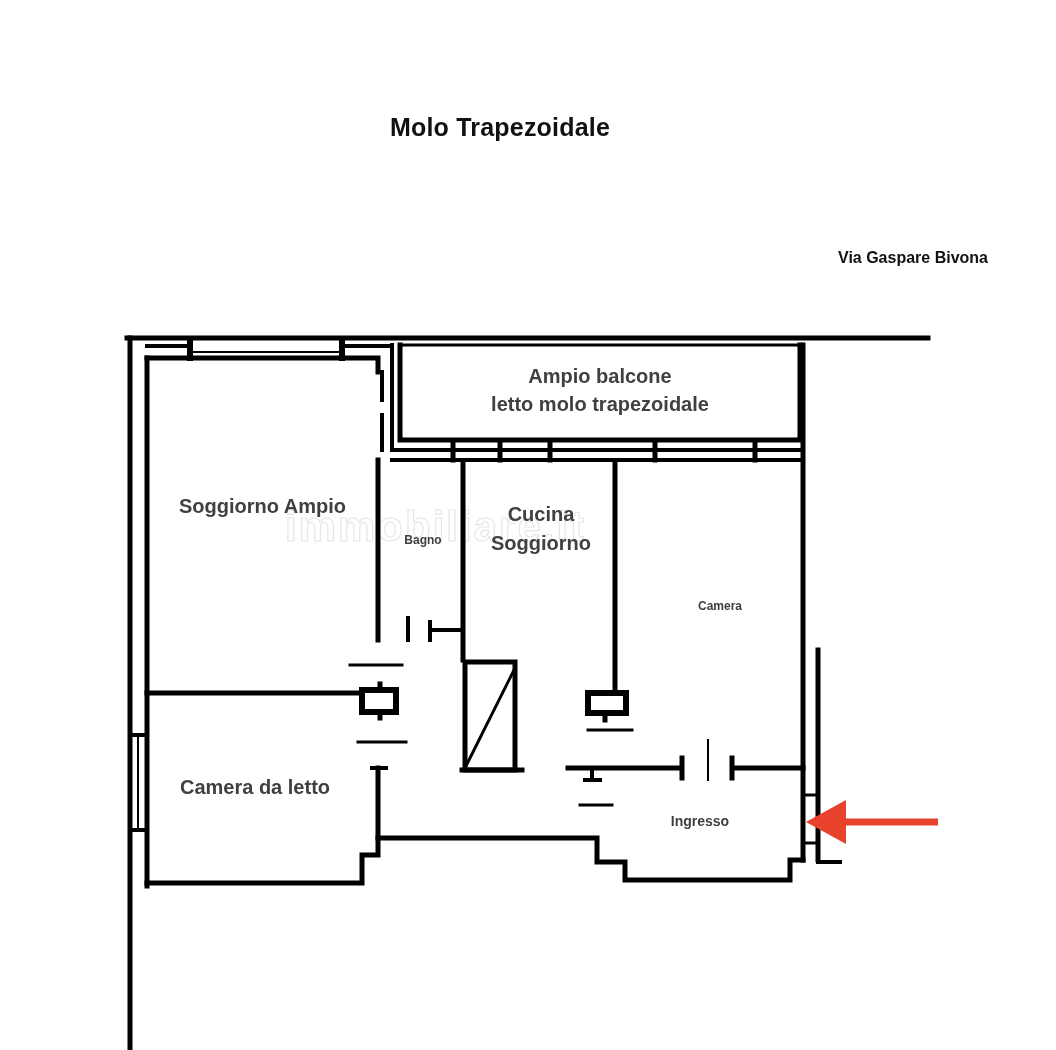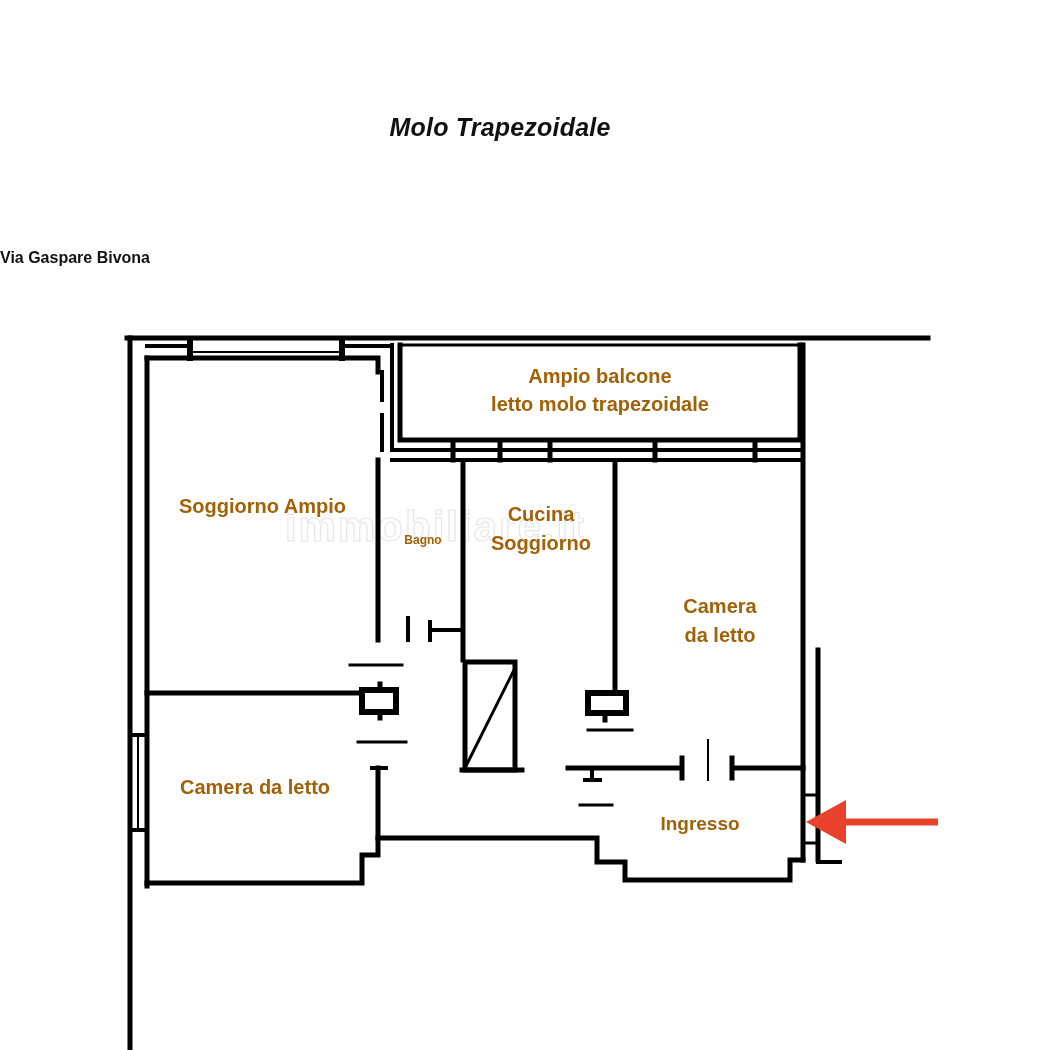"Molo Trapezoidale" .title { font-style: italic -> none }
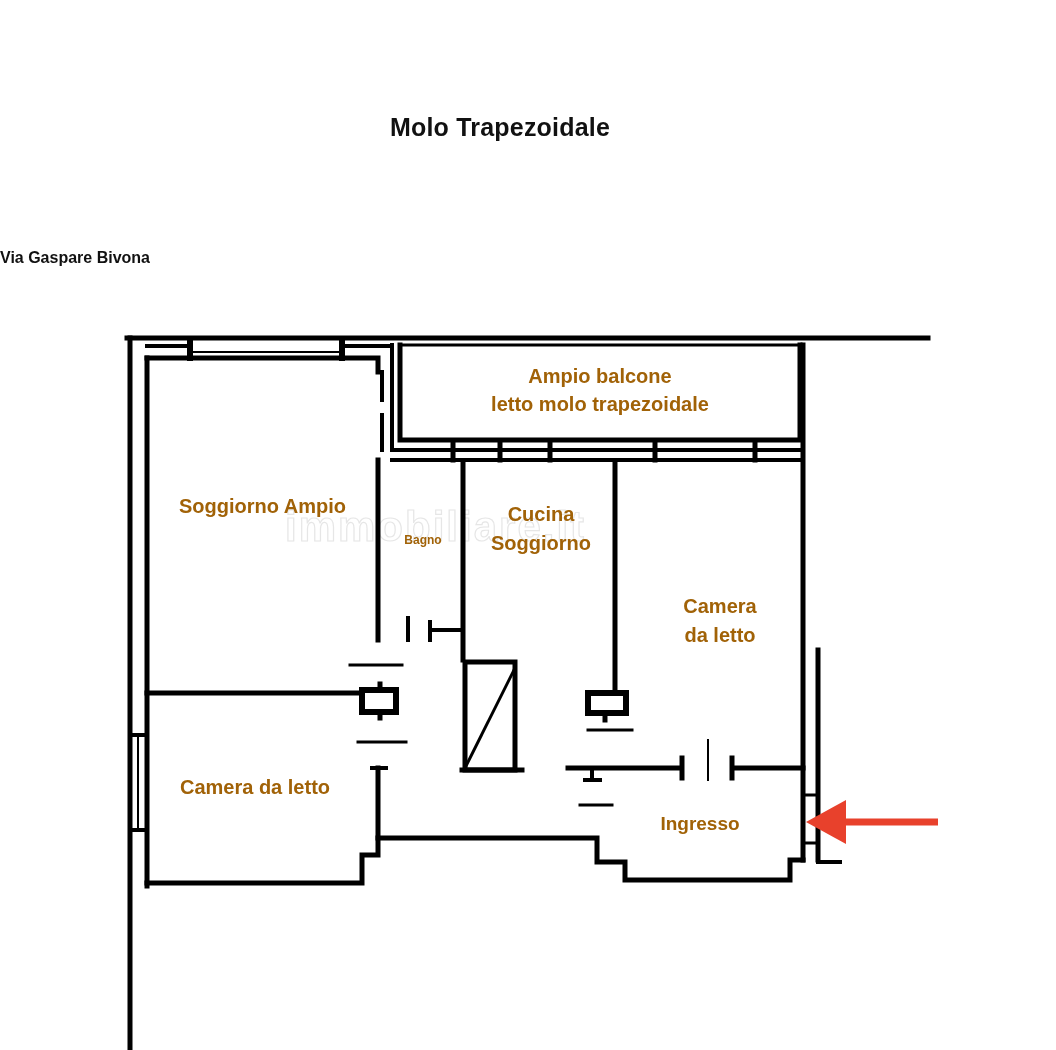"Via Gaspare Bivona" .street { text-align: left -> right }
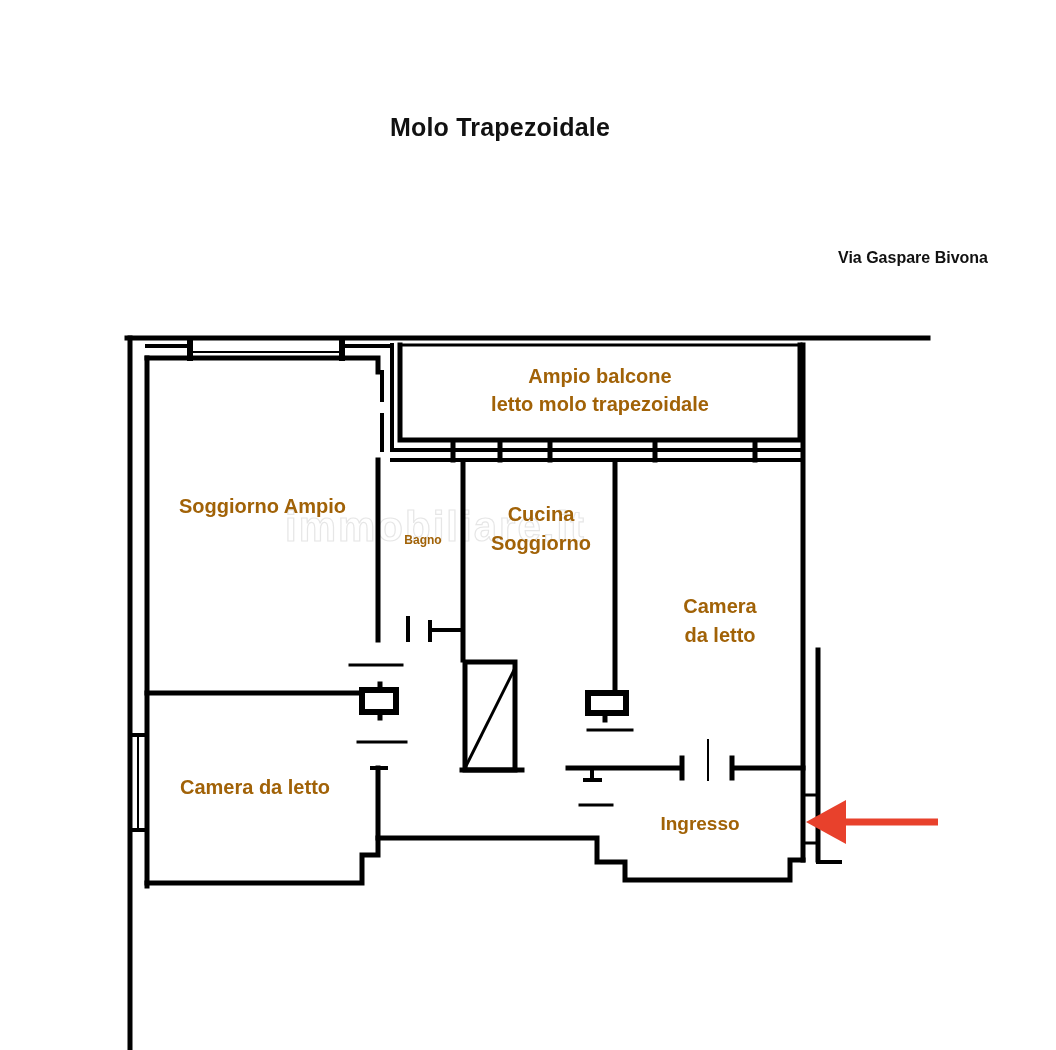"Ampio balcone" .lbl { color: #a16207 -> #404040 }
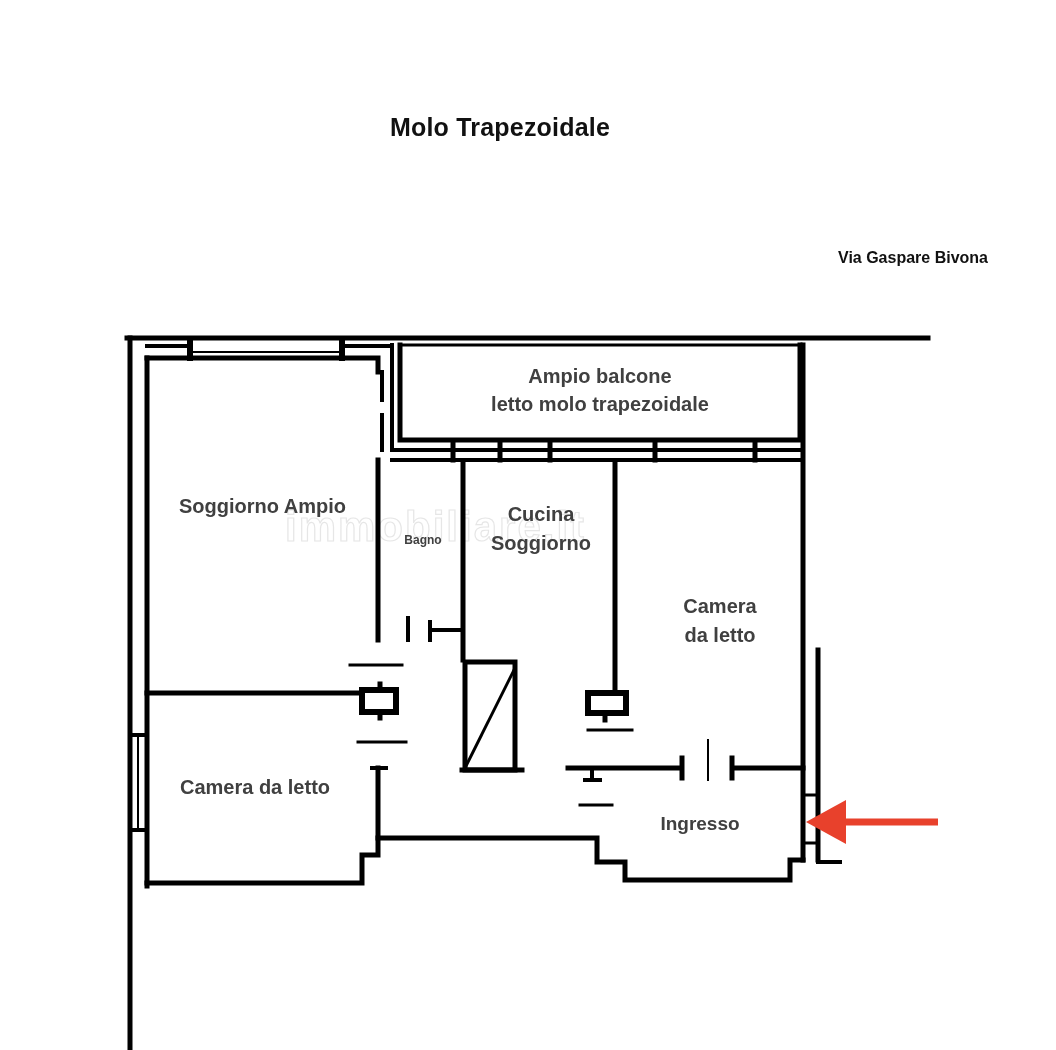"Camera" div.lbl { font-size: 20px -> 12px }
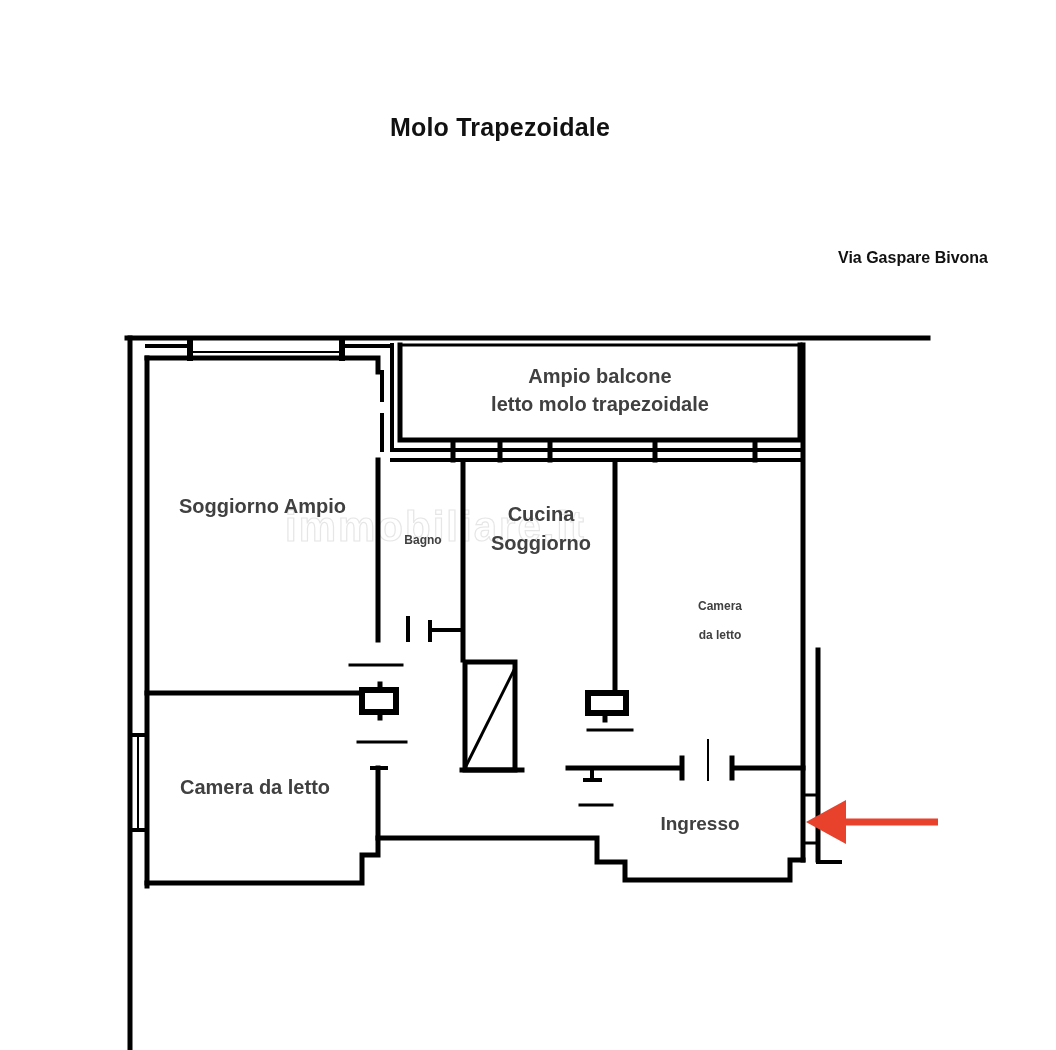"da letto" div { html: <div>da letto</div> -> none }
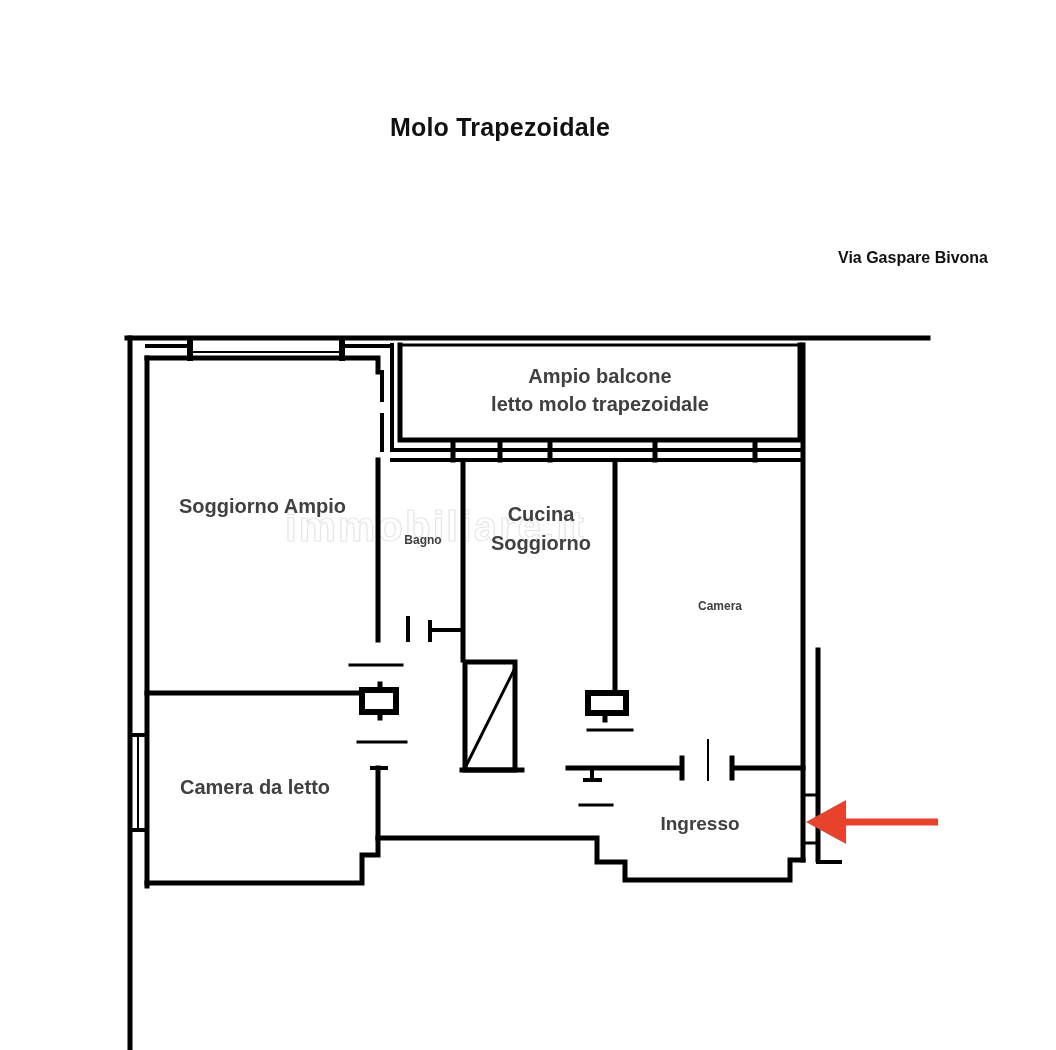"Ingresso" div.lbl { font-size: 19px -> 14px }
